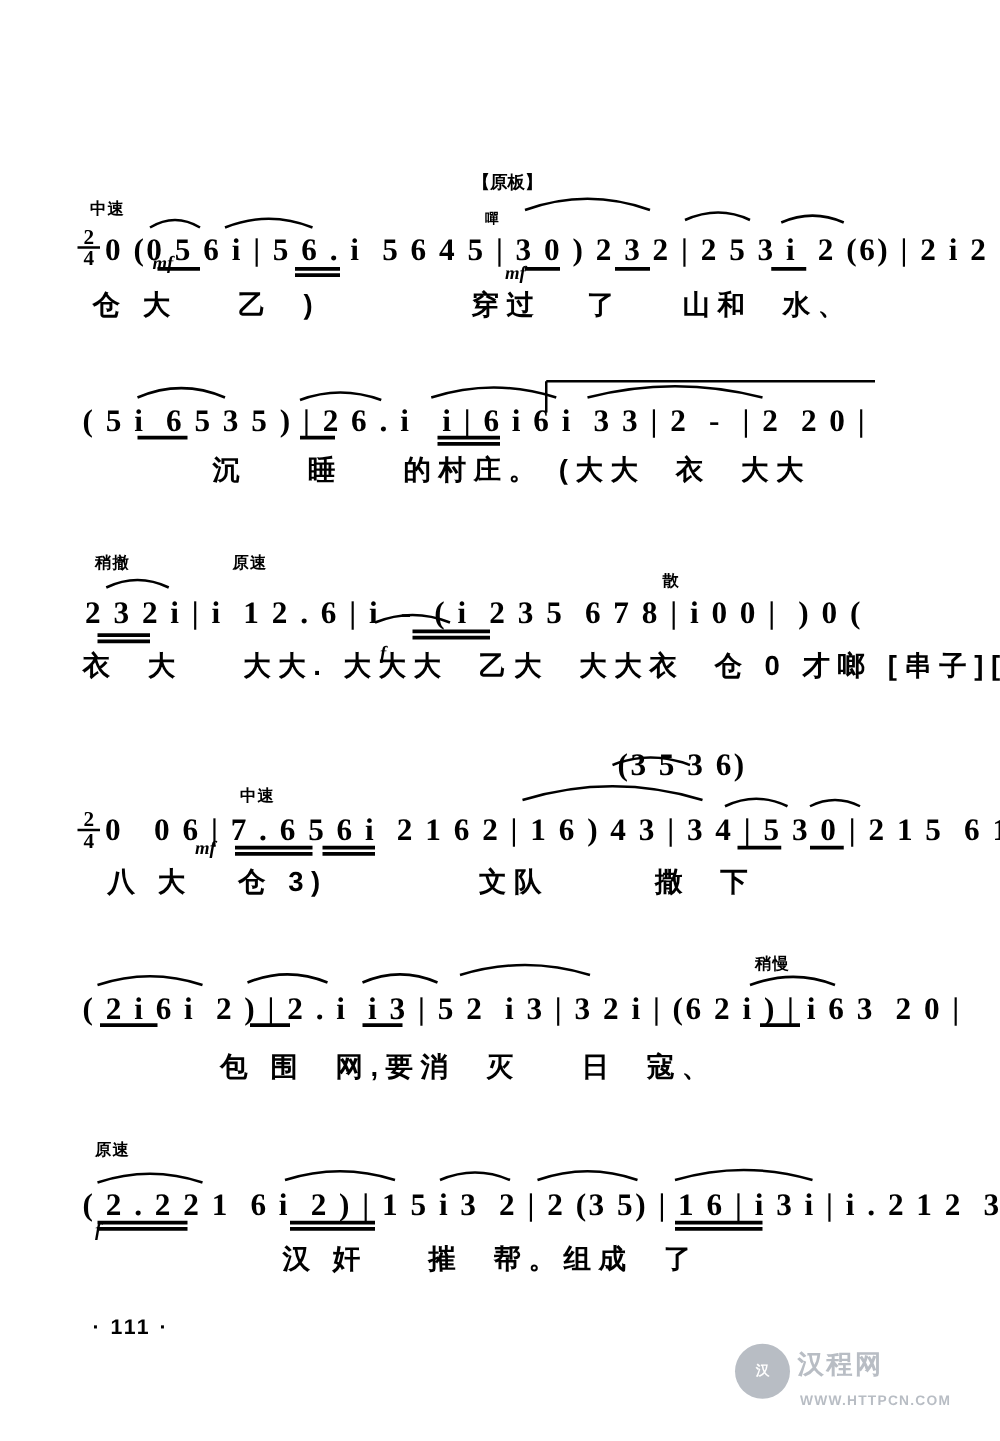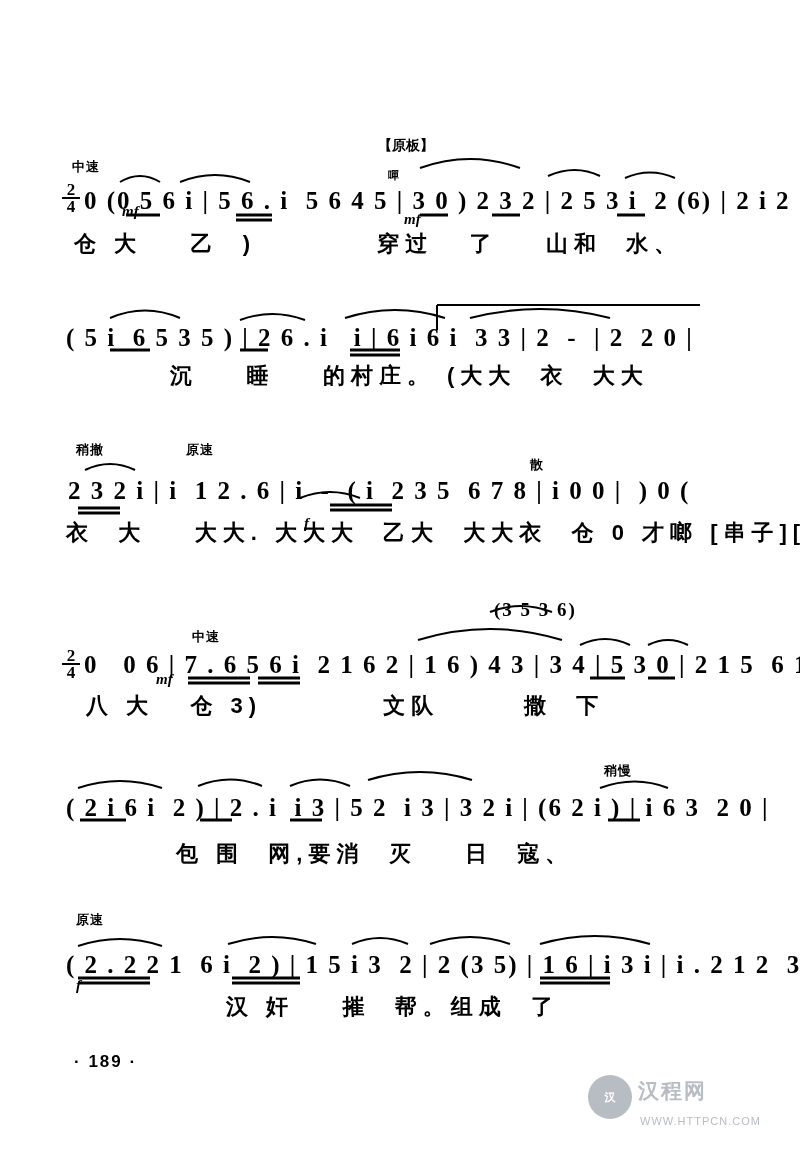"(3 5 3 6)" .jp.small { font-size: 19px -> 25px }
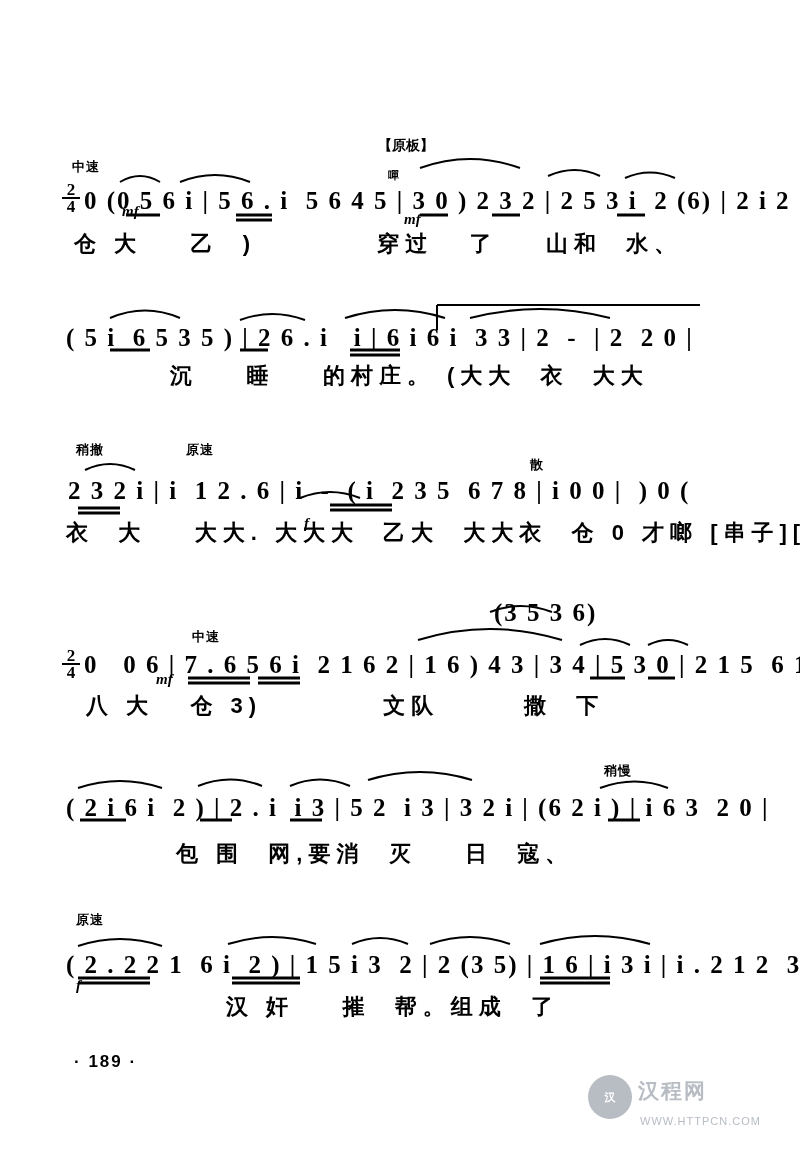"· 189 ·" div.pagenum { text: 189 -> 111 }
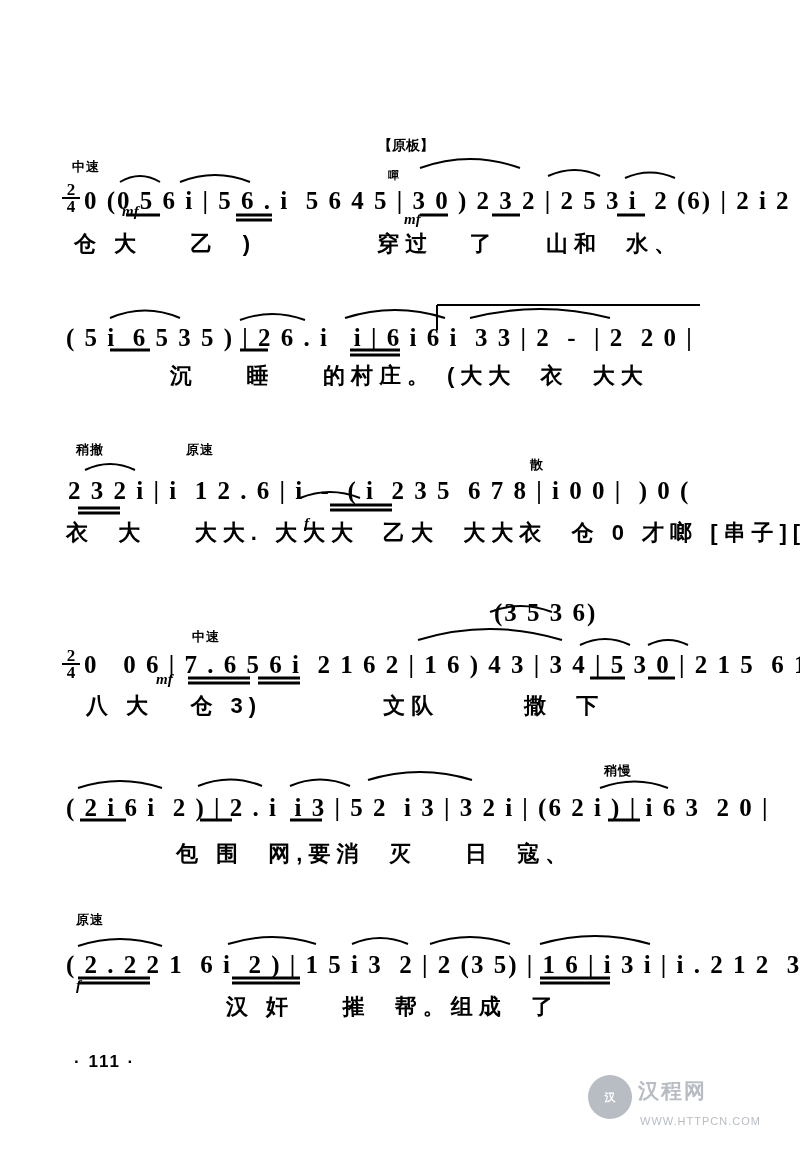"WWW.HTTPCN.COM" .wm .wm-url { font-weight: normal -> bold }
